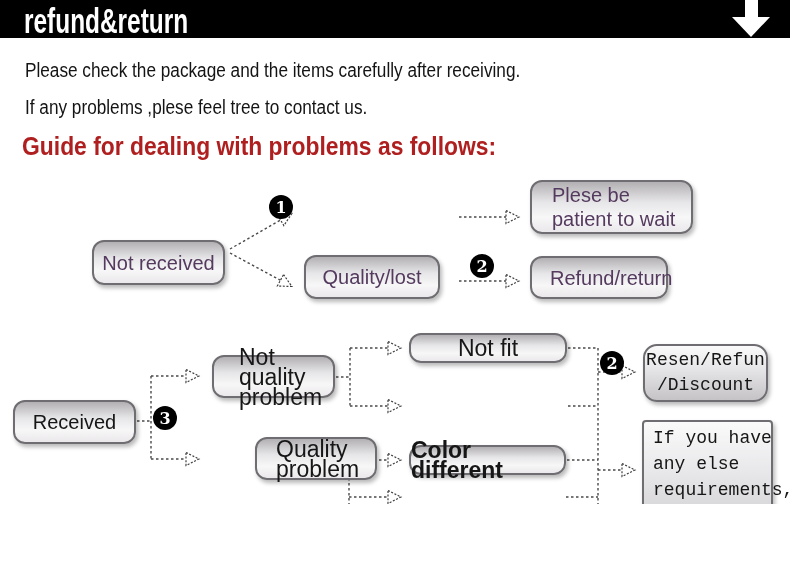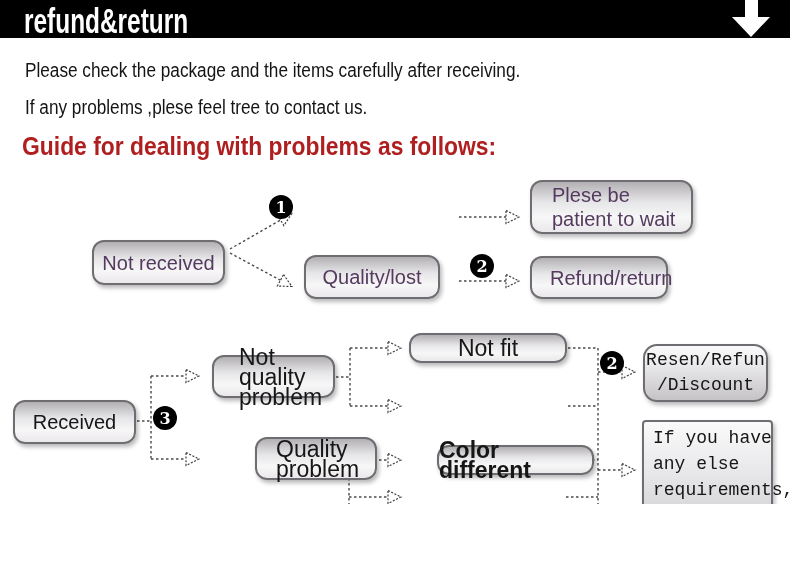"Color different" .bold { margin-left: 28px -> none }
